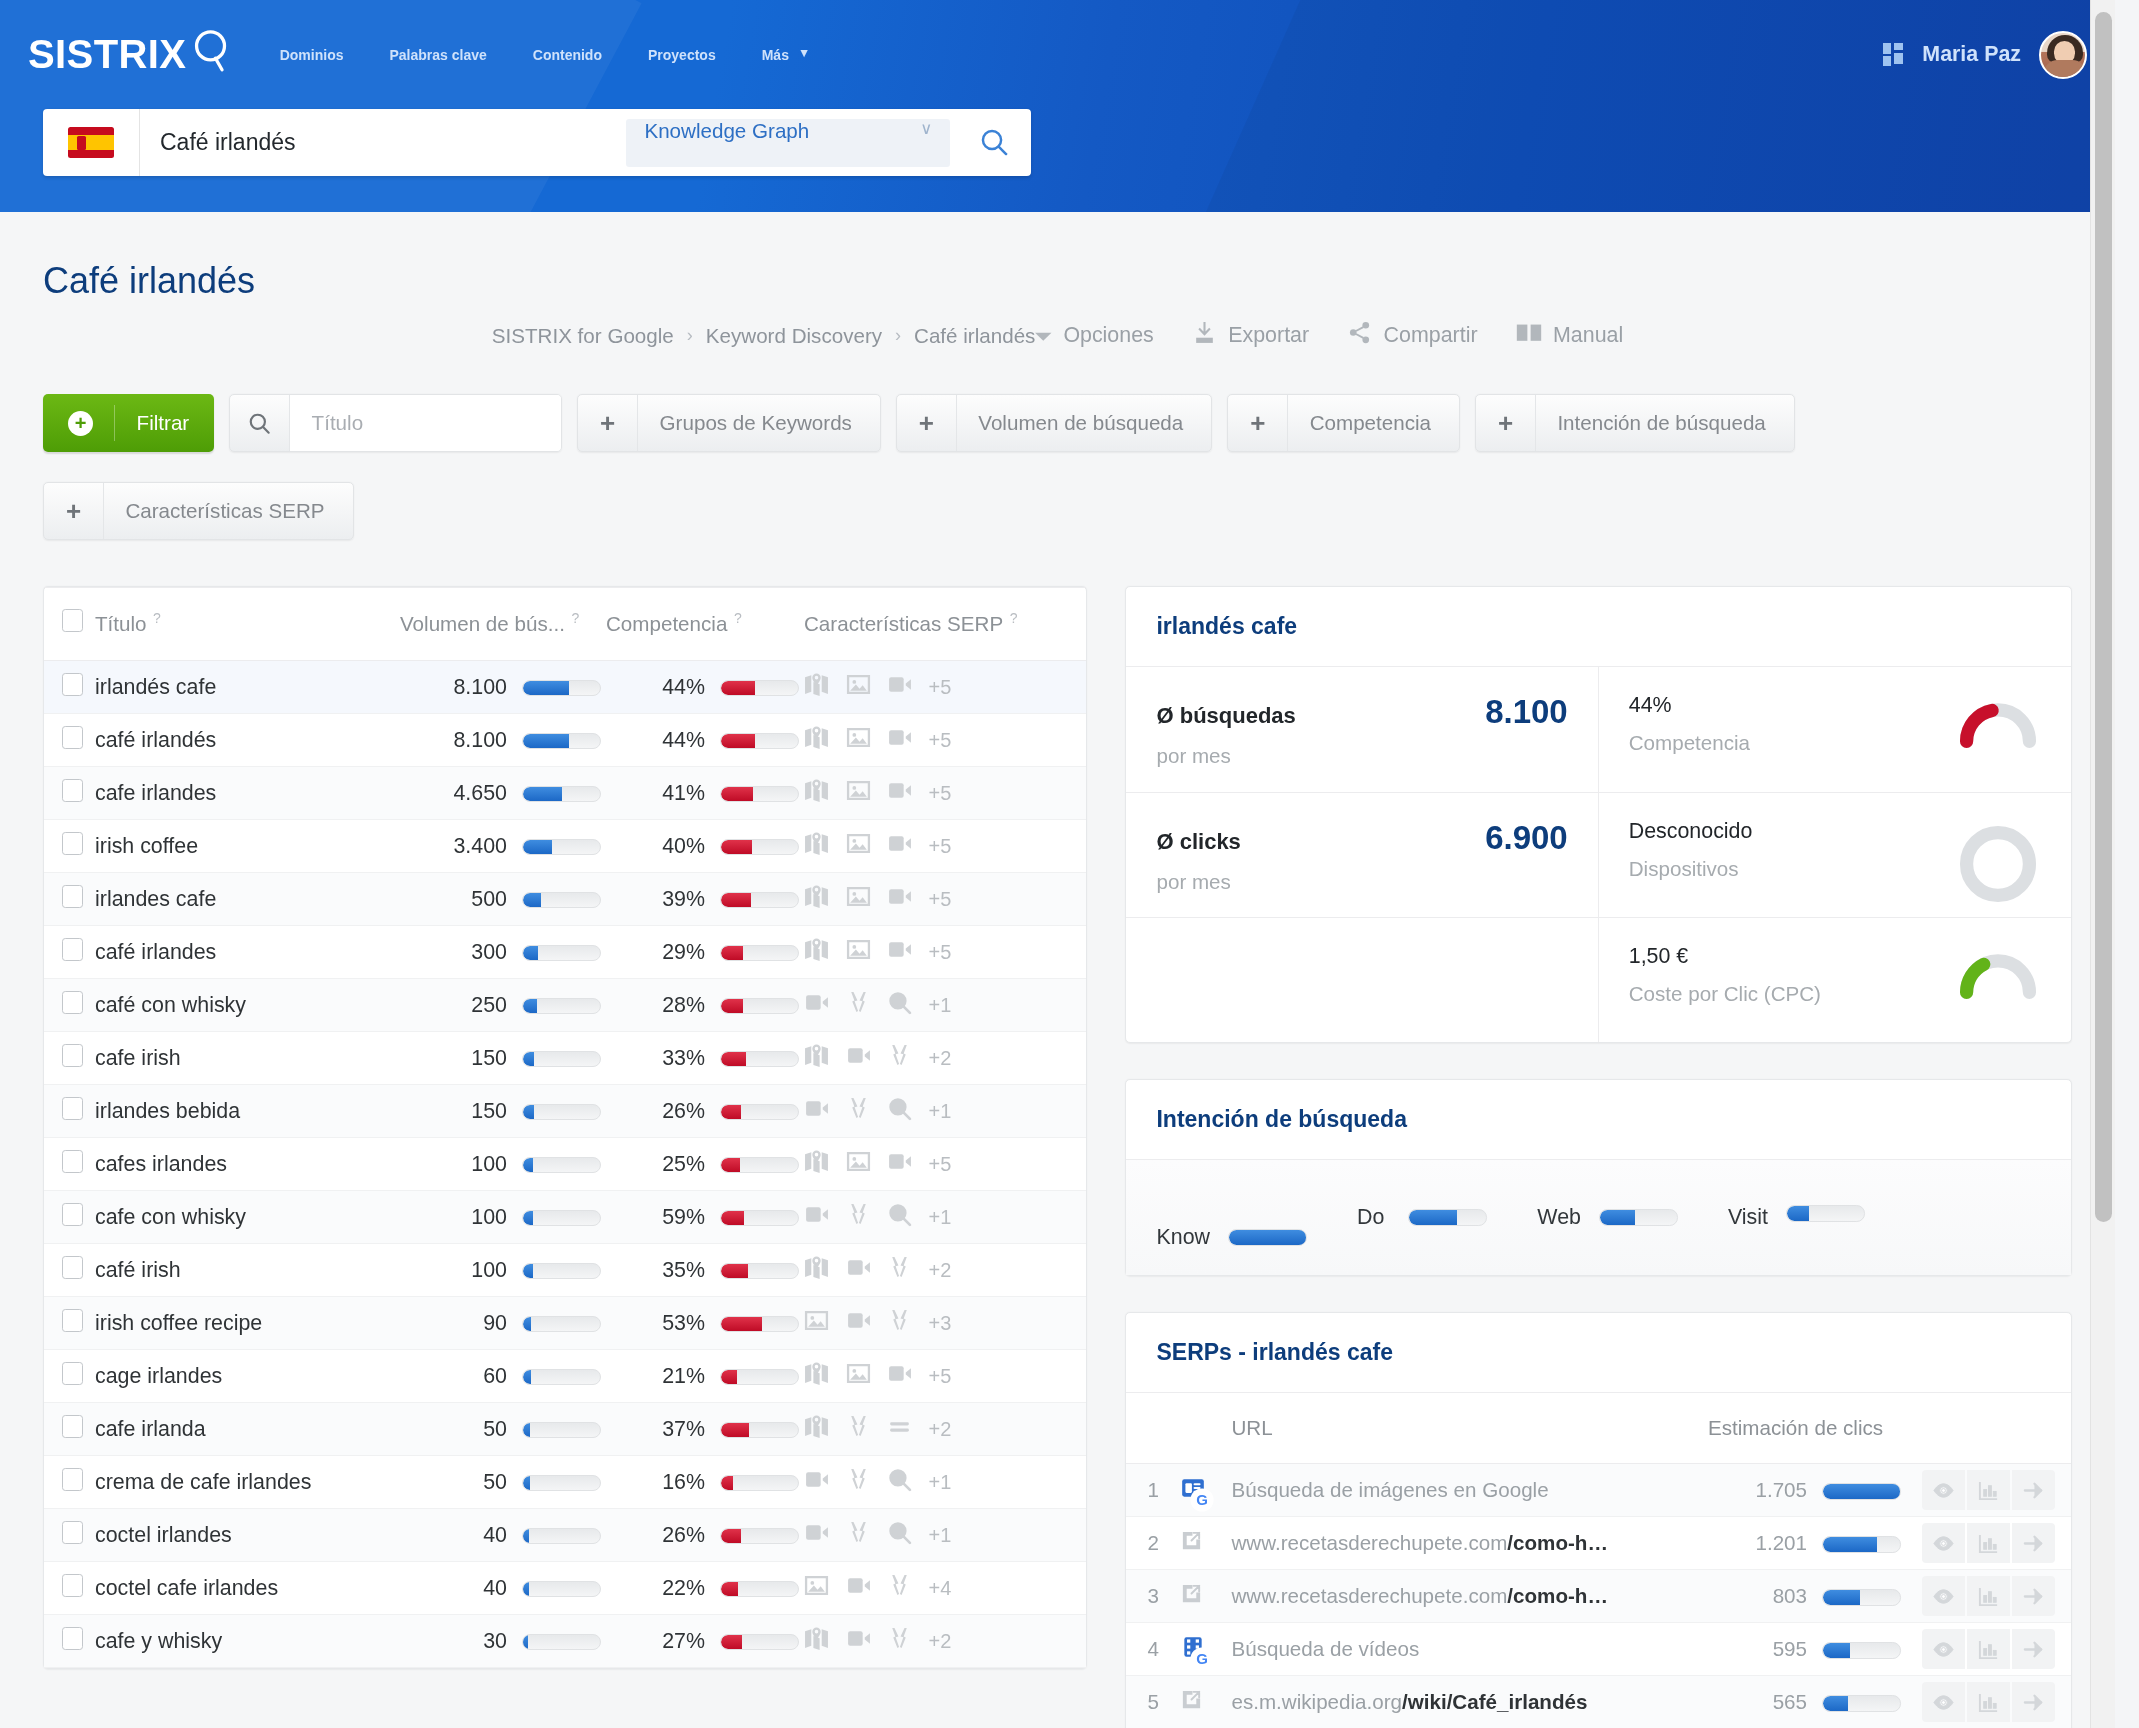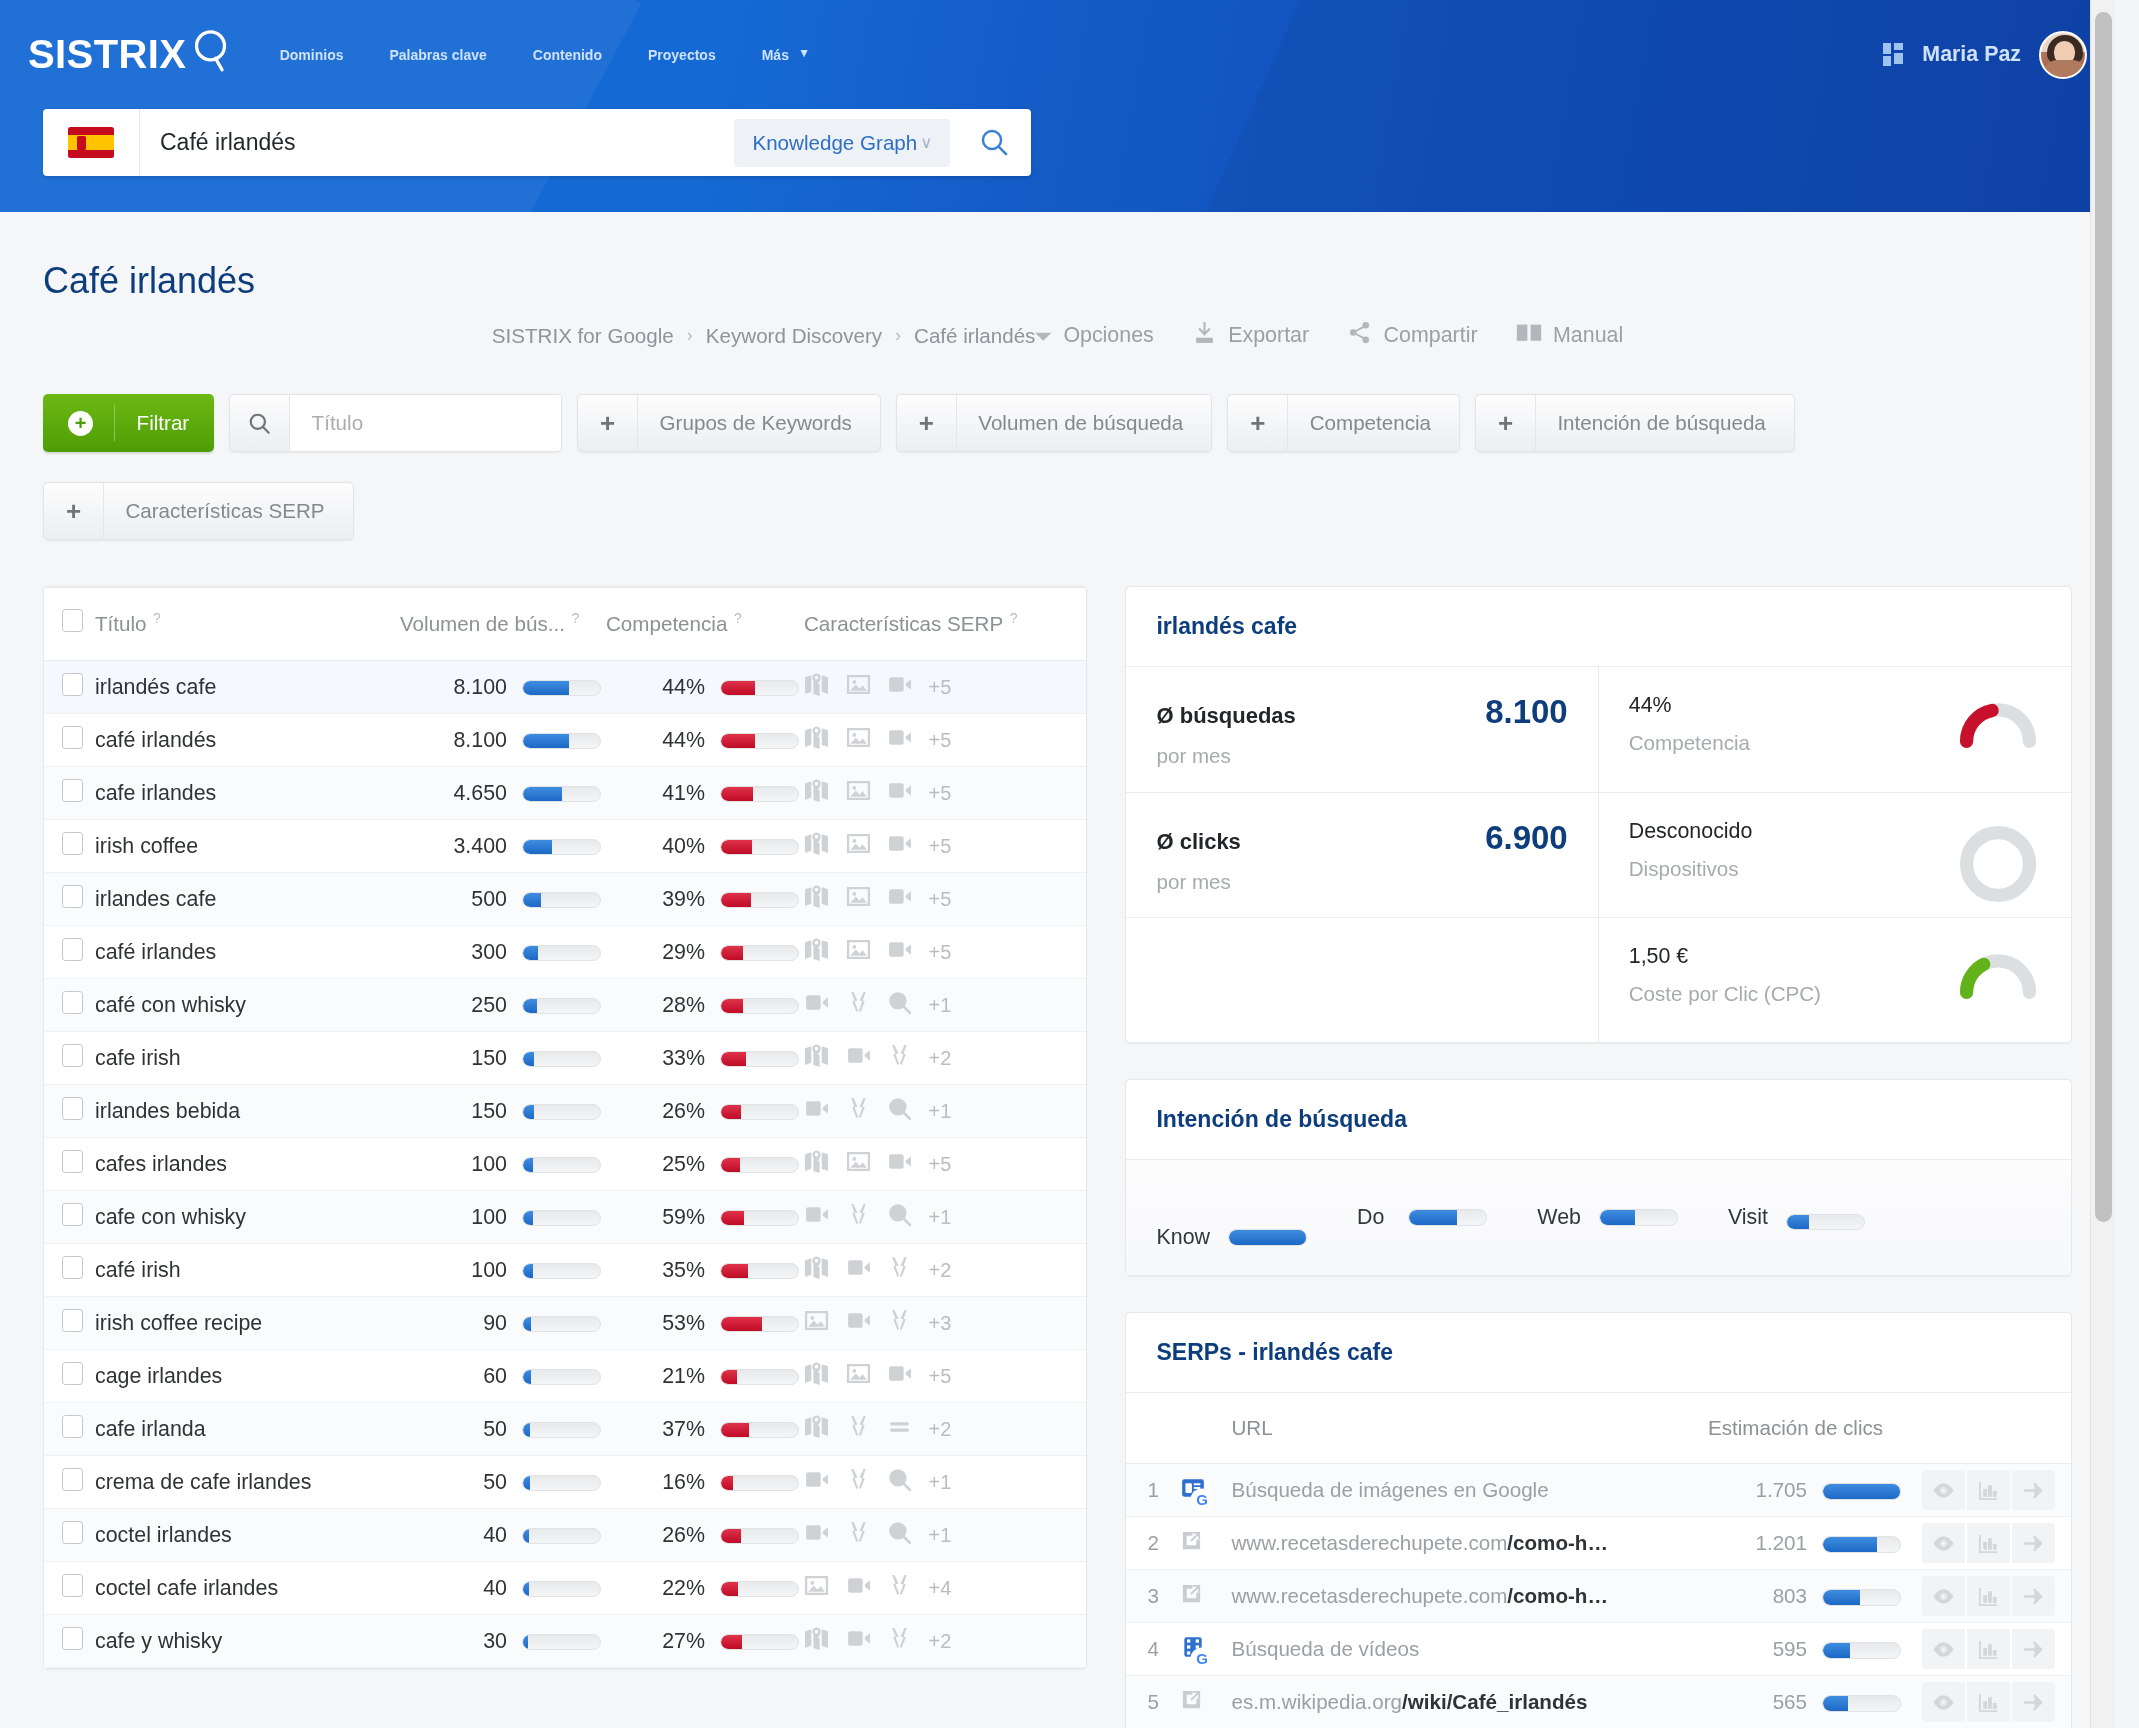"Knowledge Graph" .kgsel { align-items: center -> none; width: 216px -> 324px }
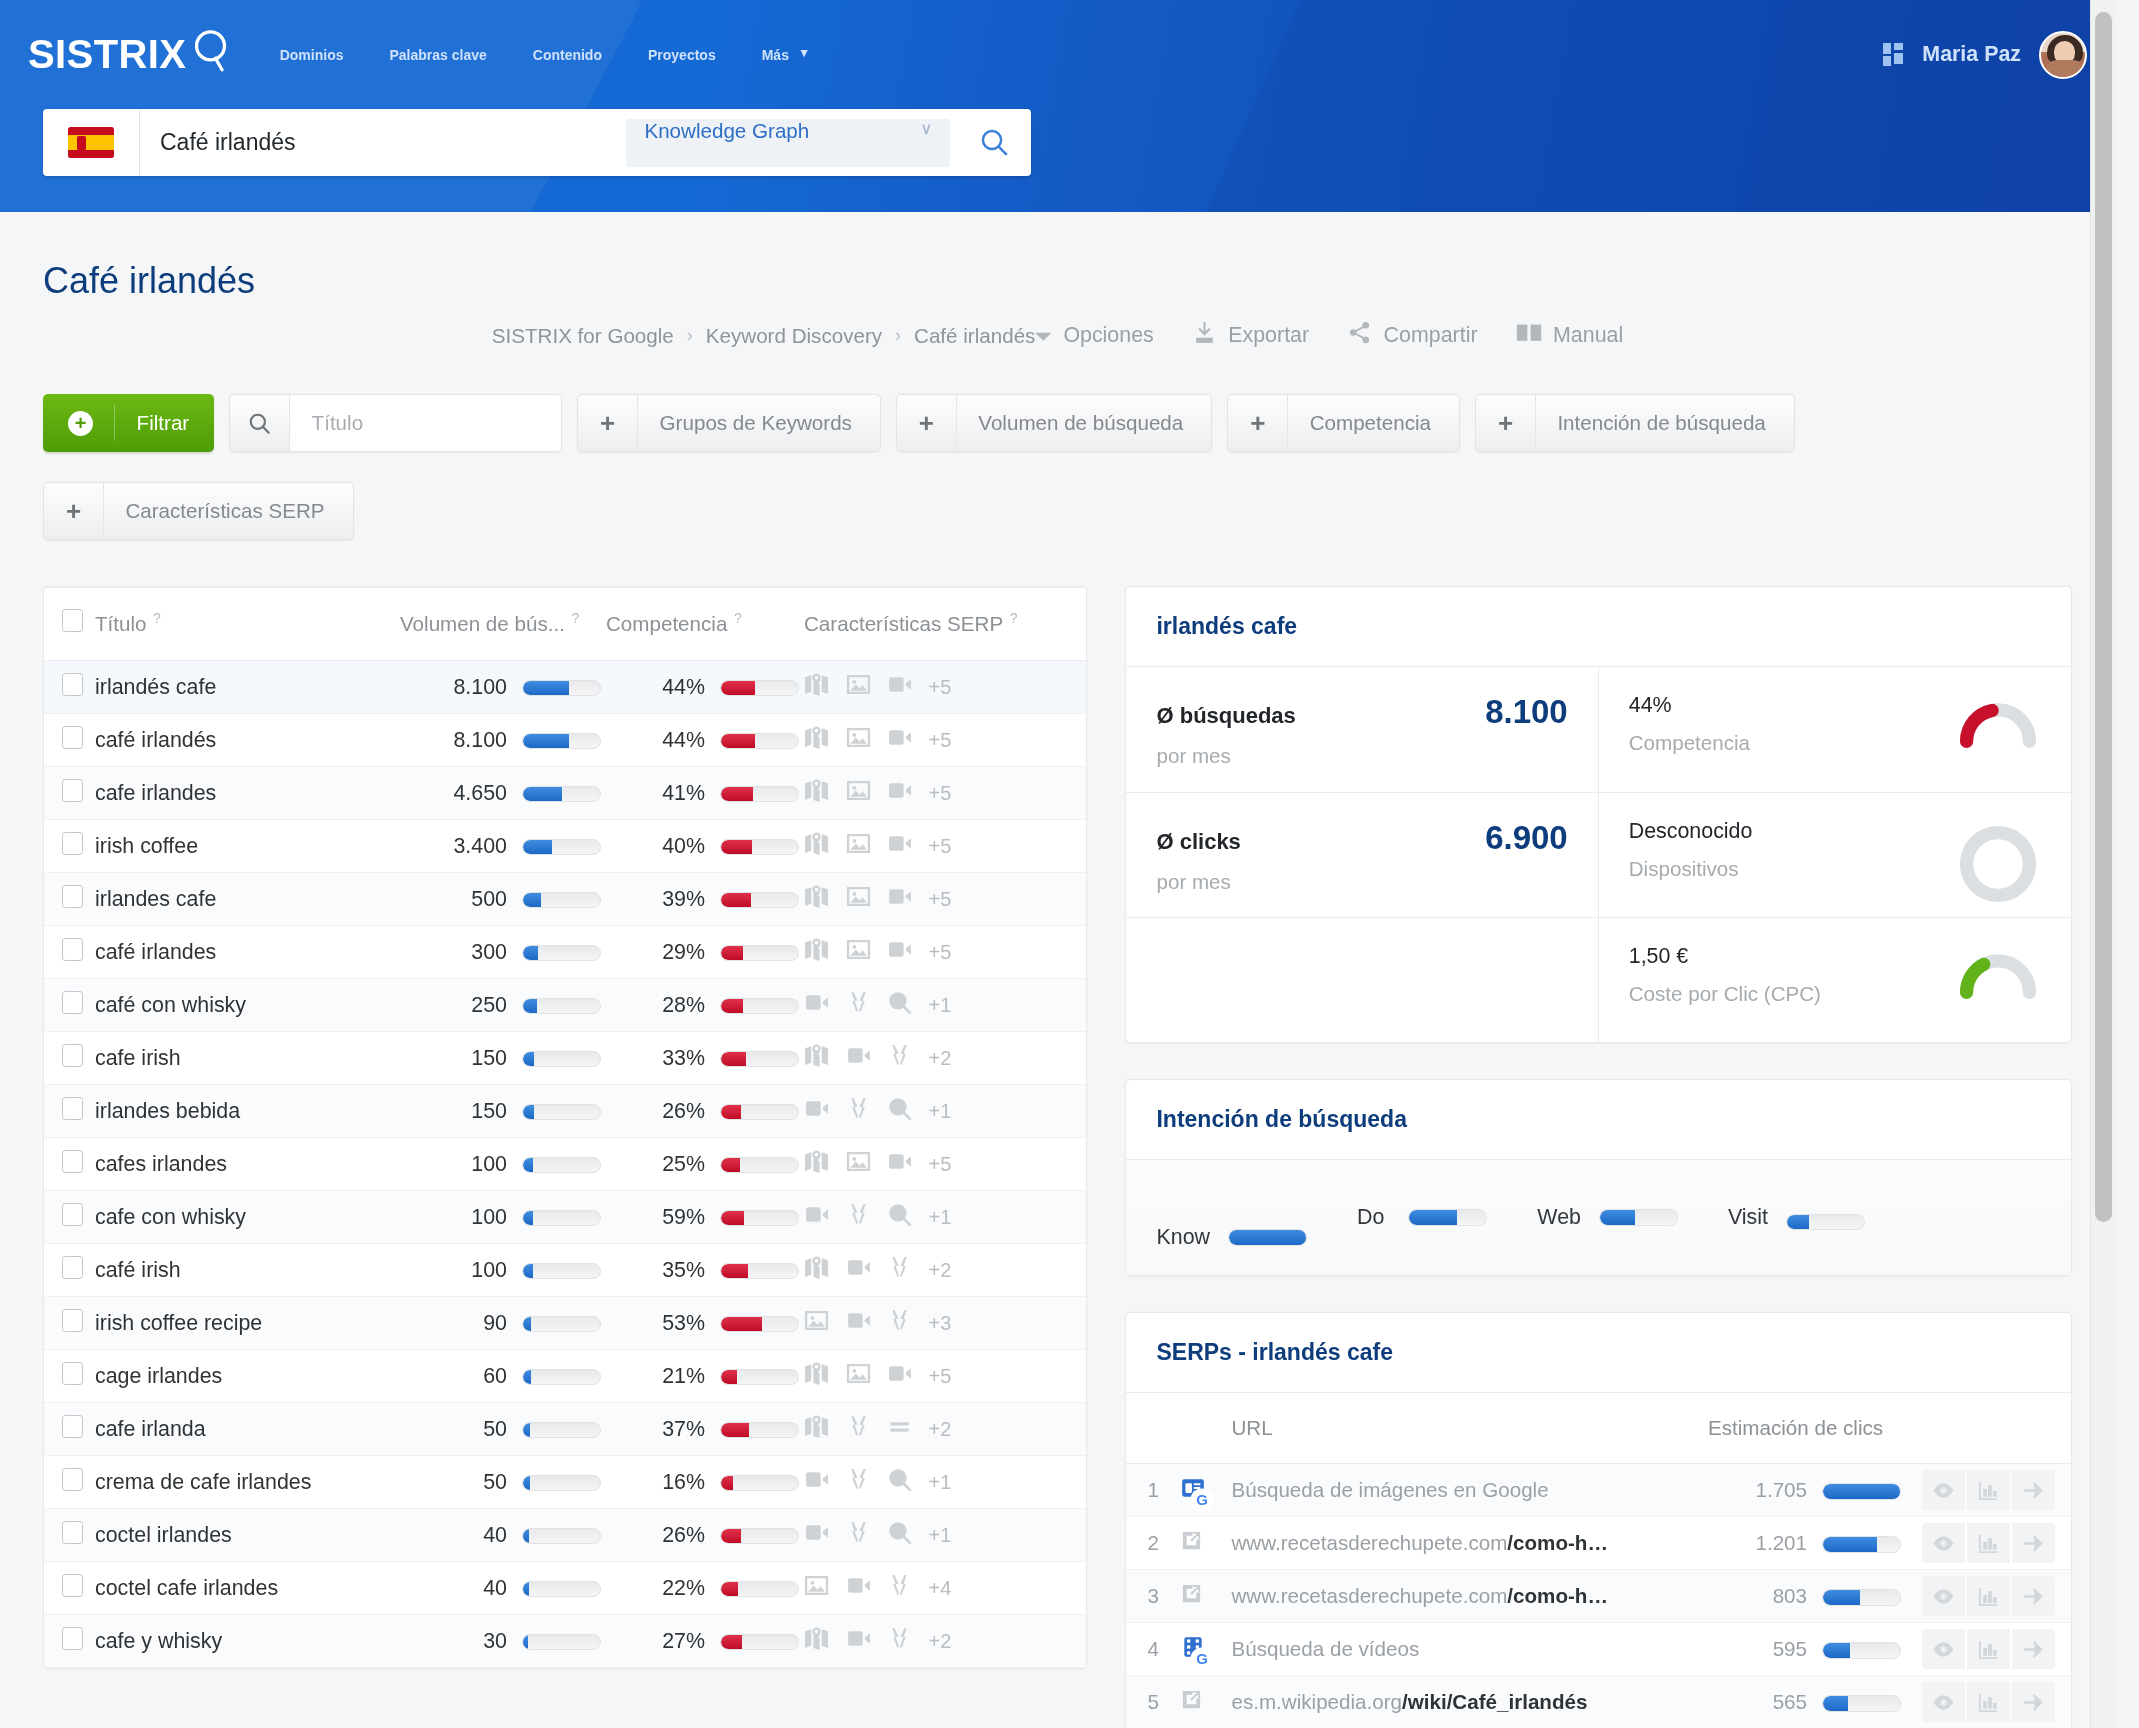"Visit" span { align-items: flex-end -> flex-start }
